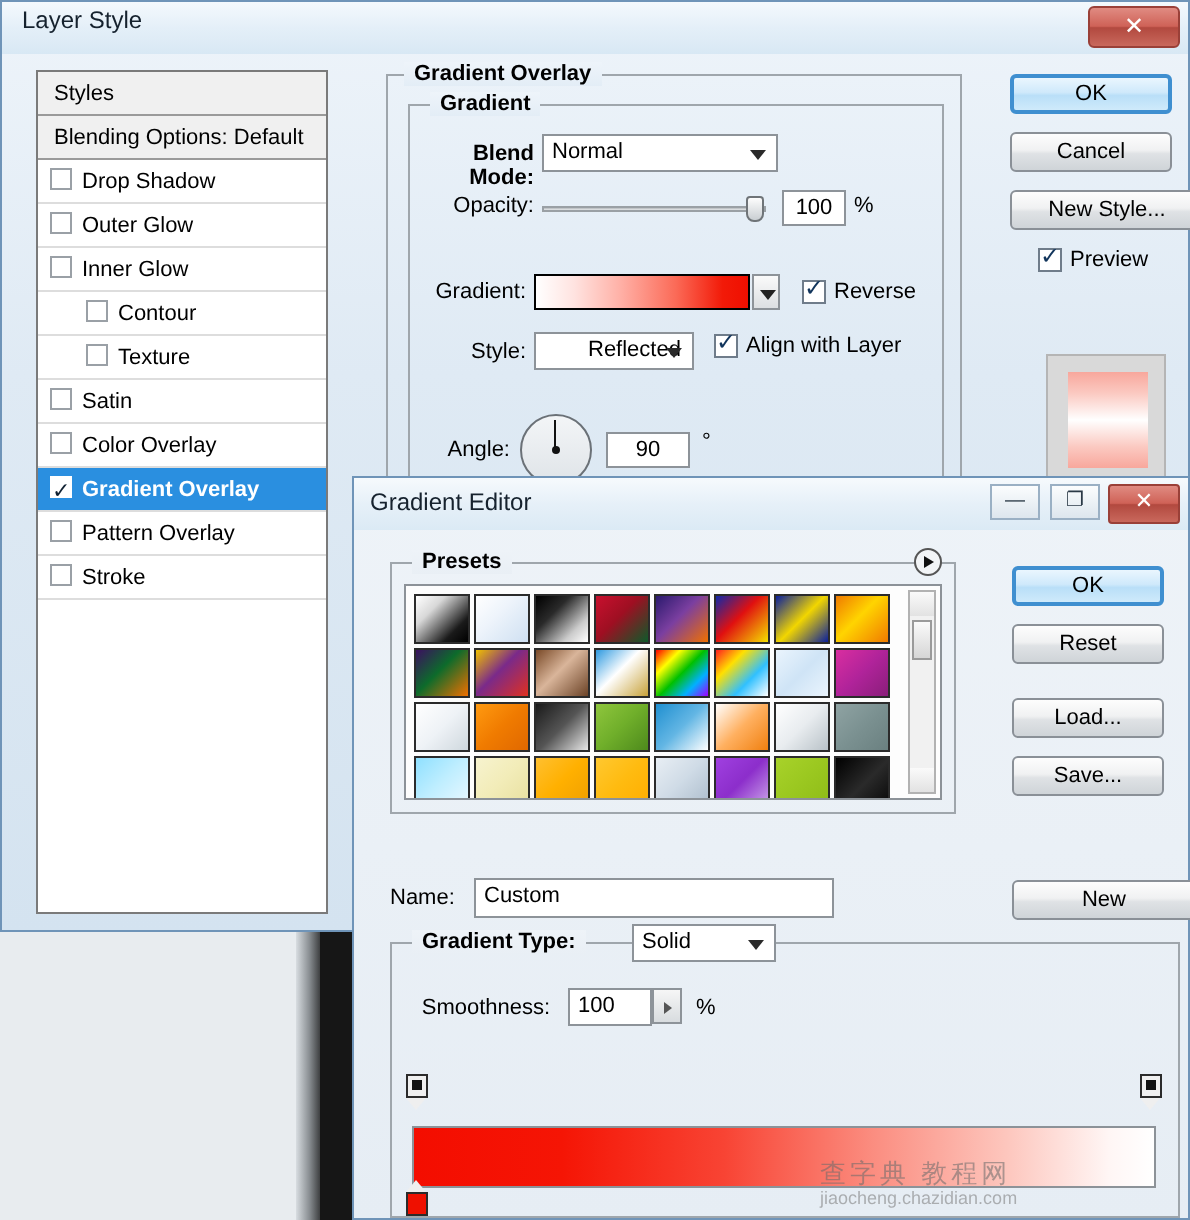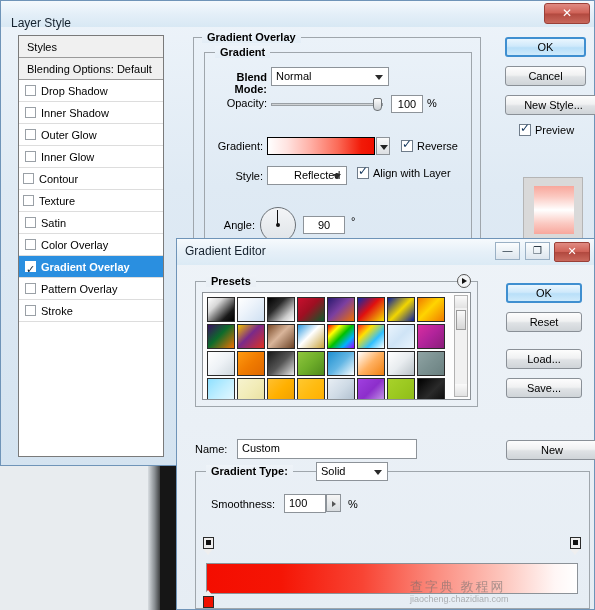"Layer Style" #ls-title { top: 15px -> 2px }
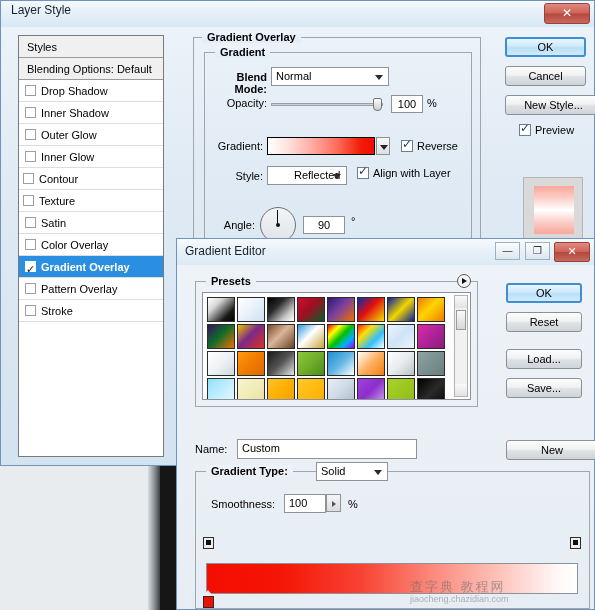"Inner Shadow" div.style-row { html: <div><span></span><span>Inner Shadow</span></div> -> none }
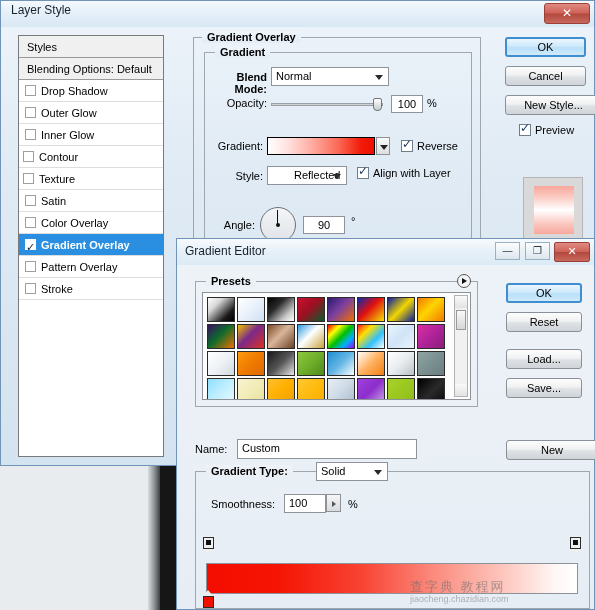"Contour" .style-row.indent { padding-left: 4px -> 24px }
